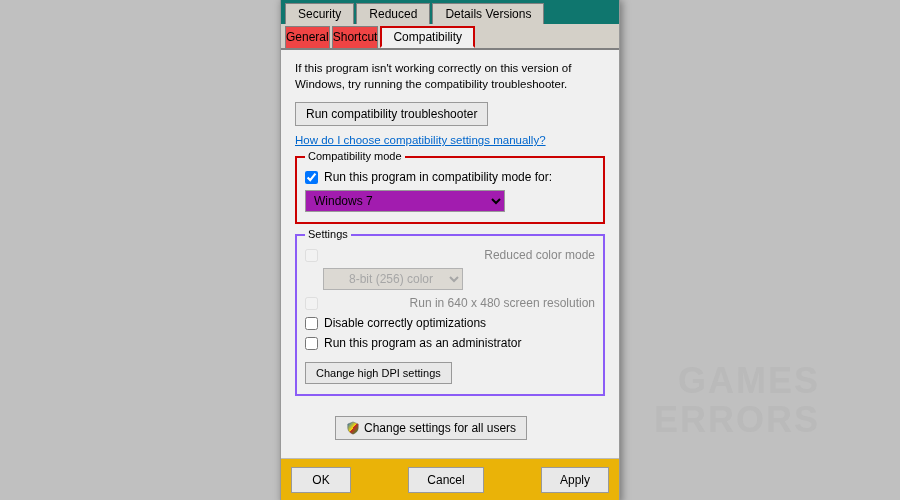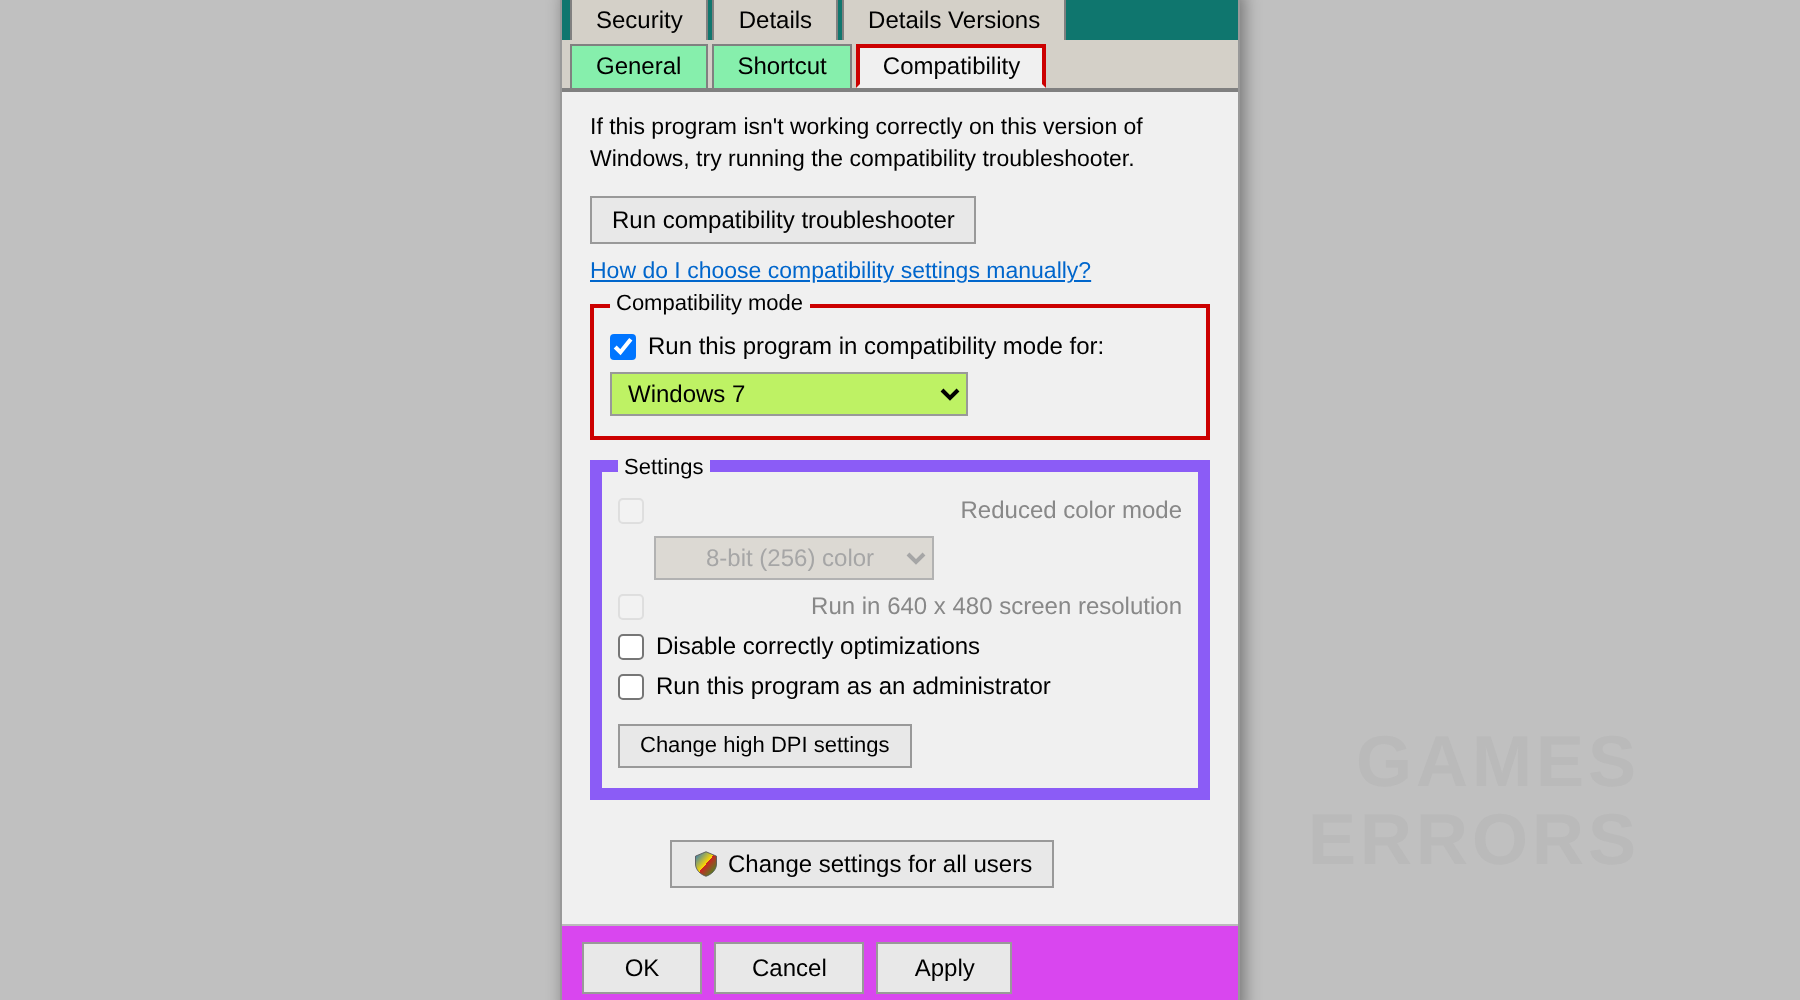"Details" div.tr1-tab { text: Details -> Reduced }
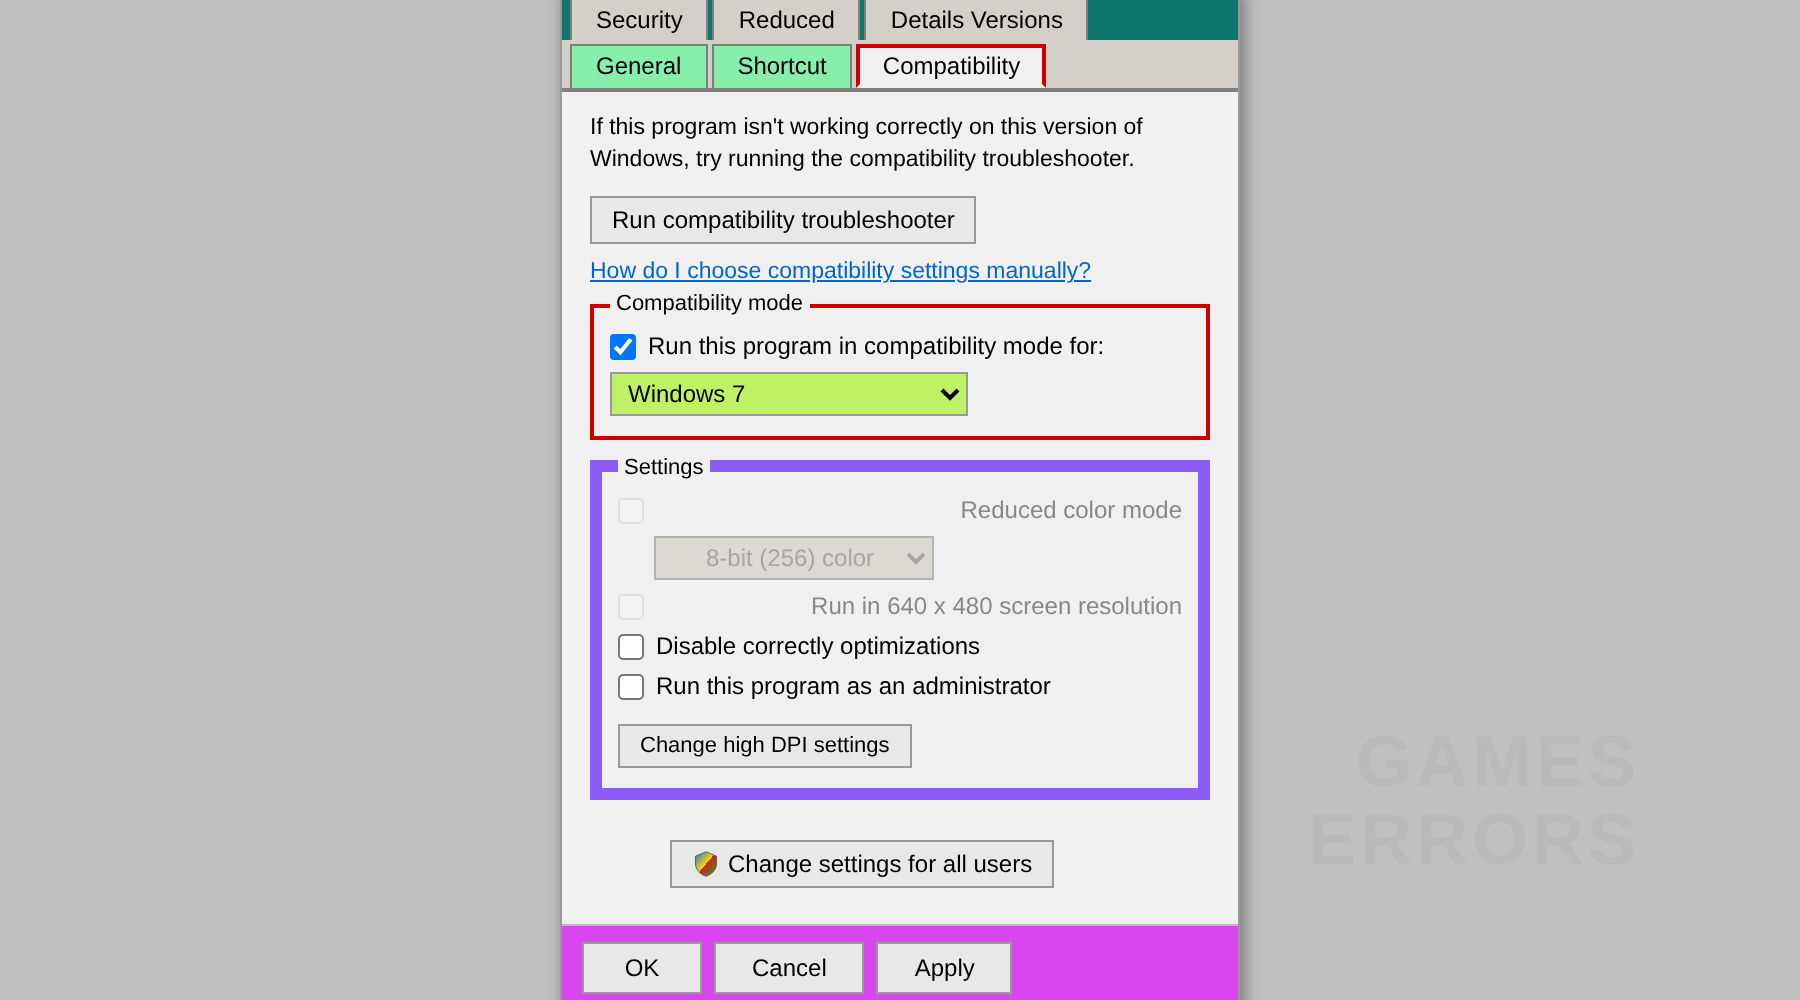"General" .tr2-tab { background: #86efac -> #ef4444; padding: 3px 12px -> 3px 0 }
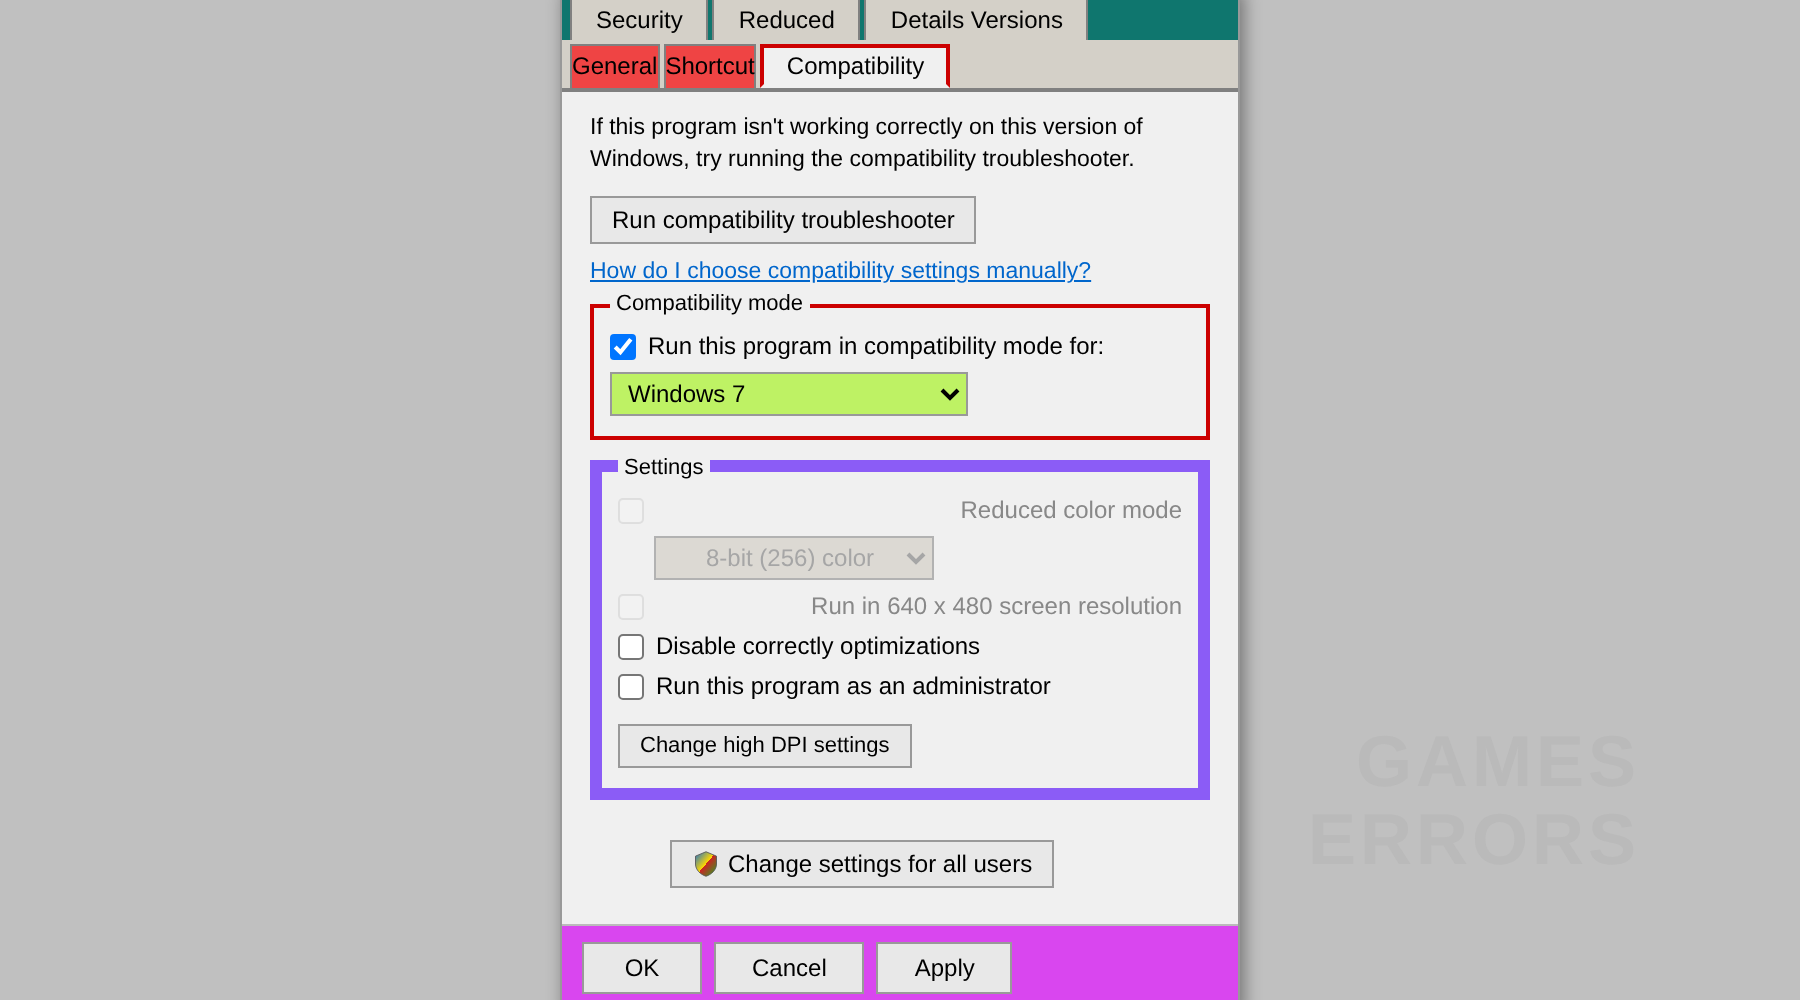"Windows 7" select { background: #bef264 -> #a21caf; width: 179px -> 200px }
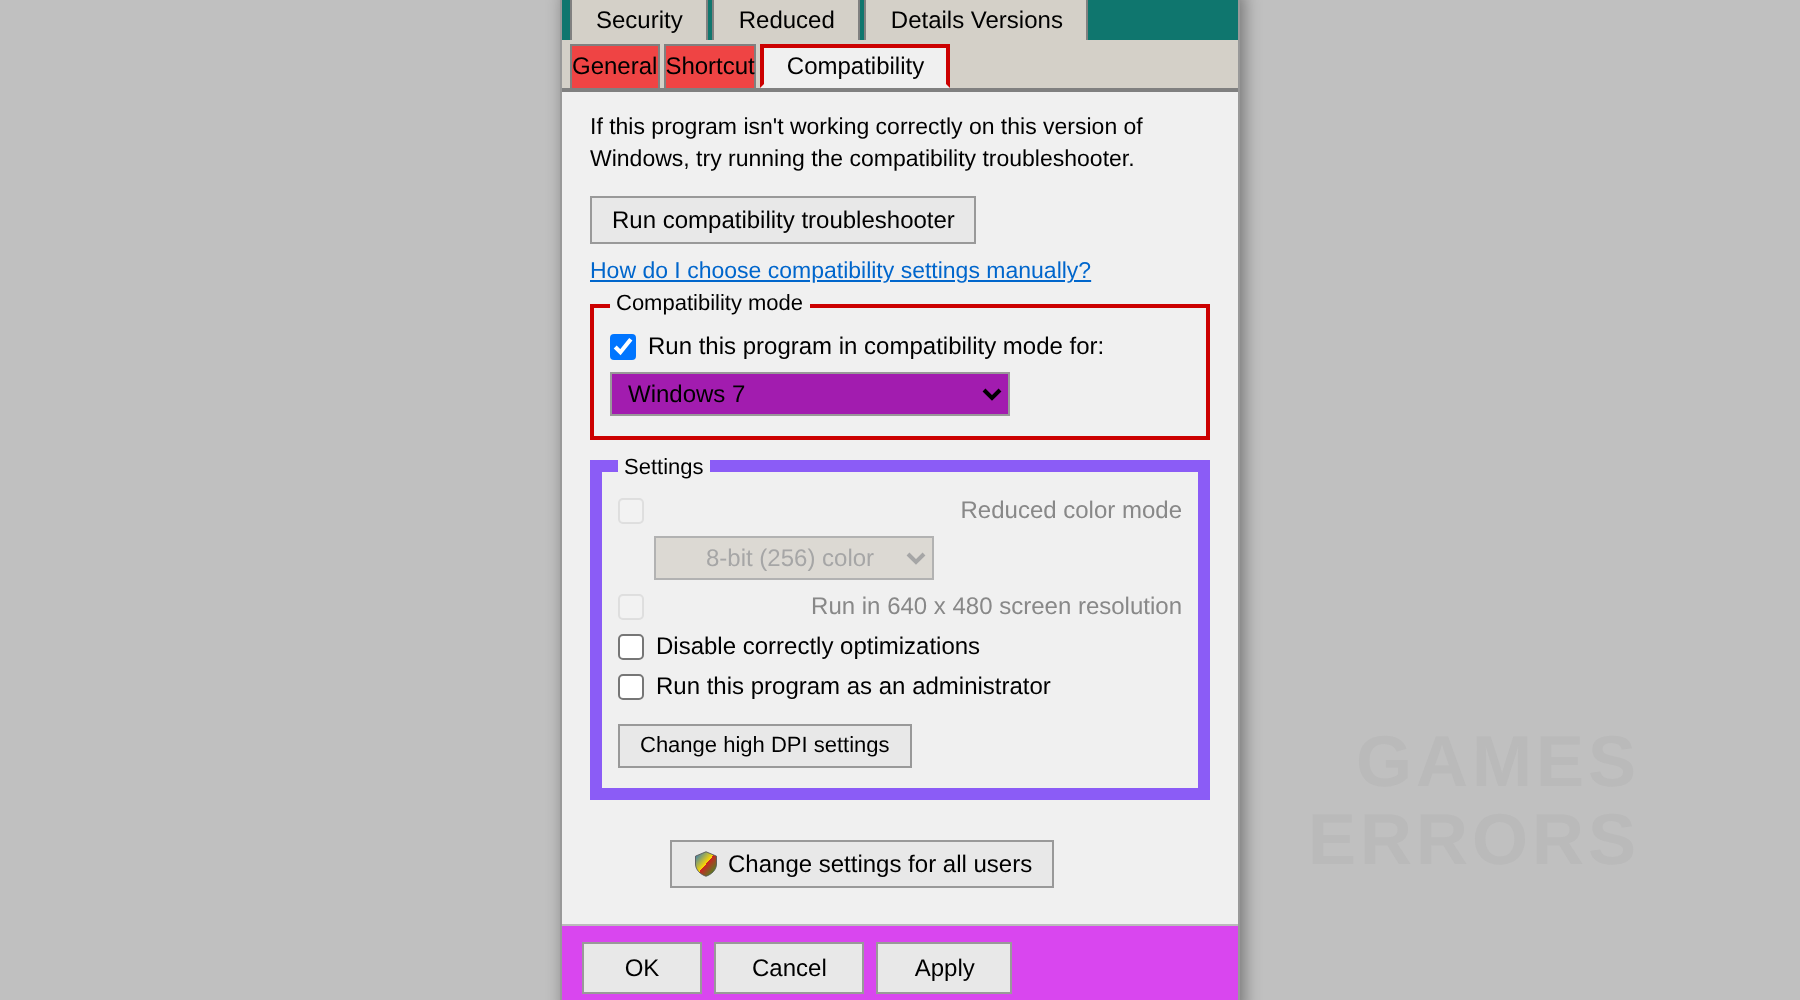"Settings" .settings-group { border: 6px solid #8b5cf6 -> 2px solid #8b5cf6 }
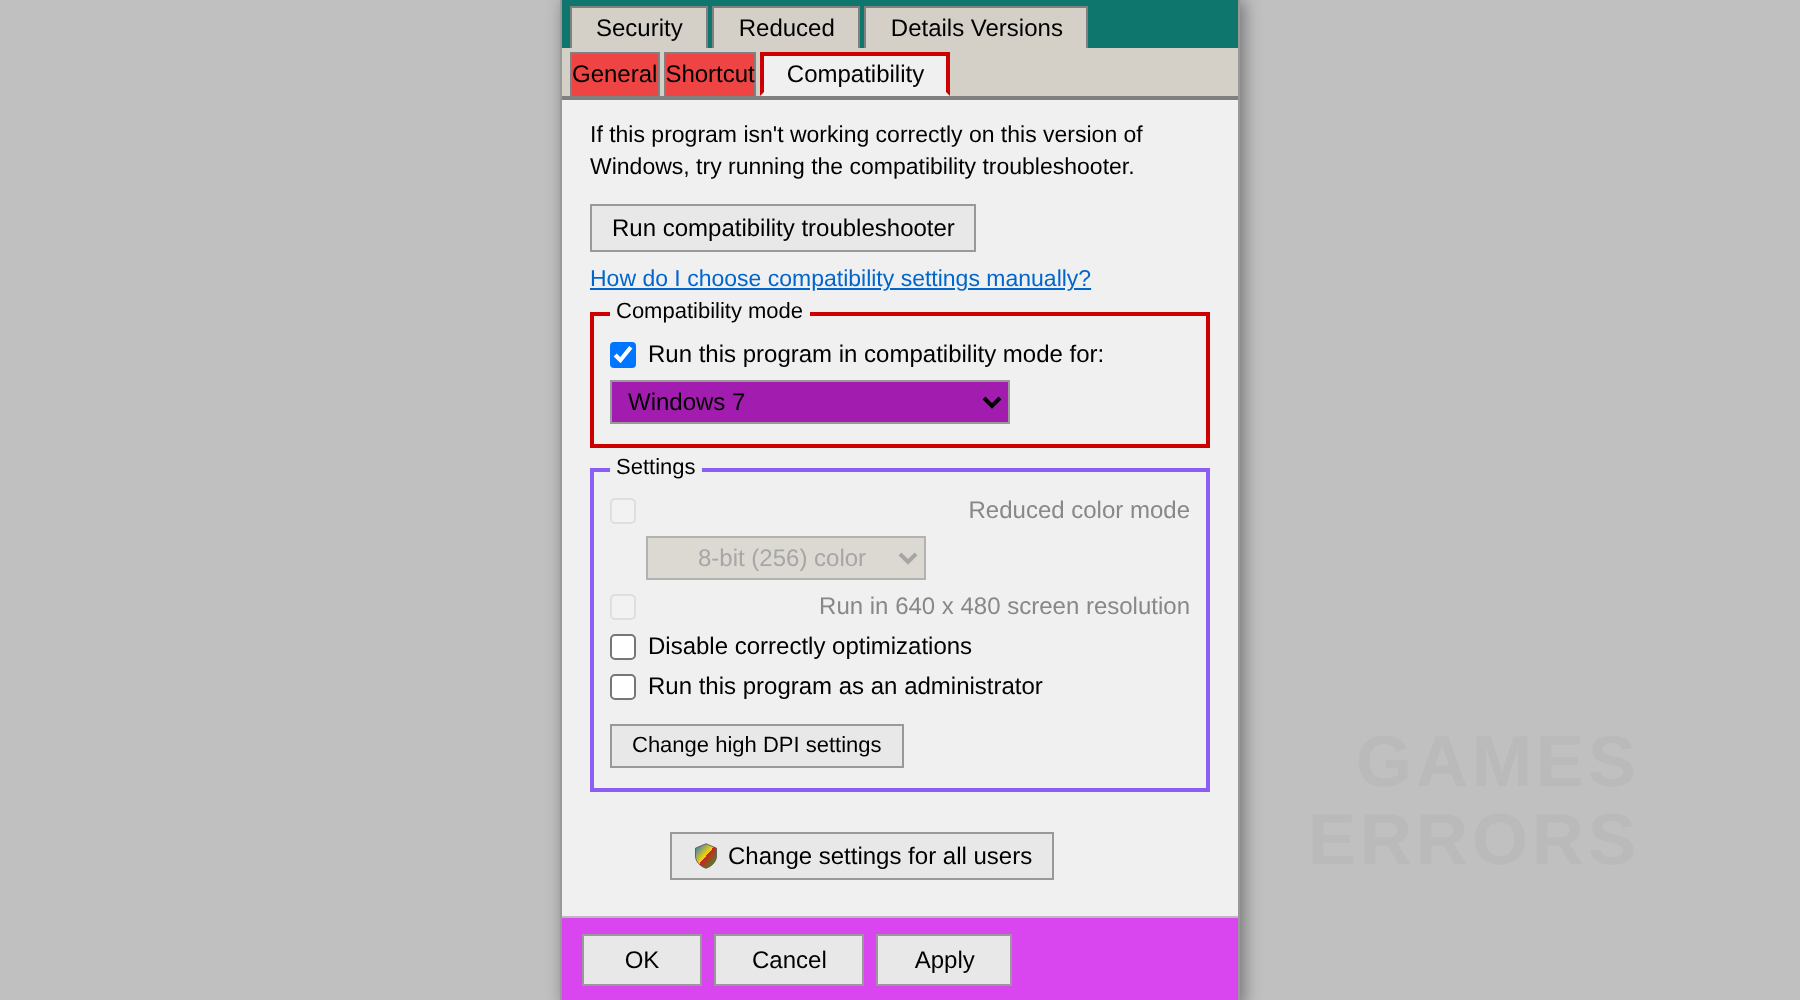"OK" .dialog-footer { background: #d946ef -> #eab308; justify-content: flex-start -> space-between }
